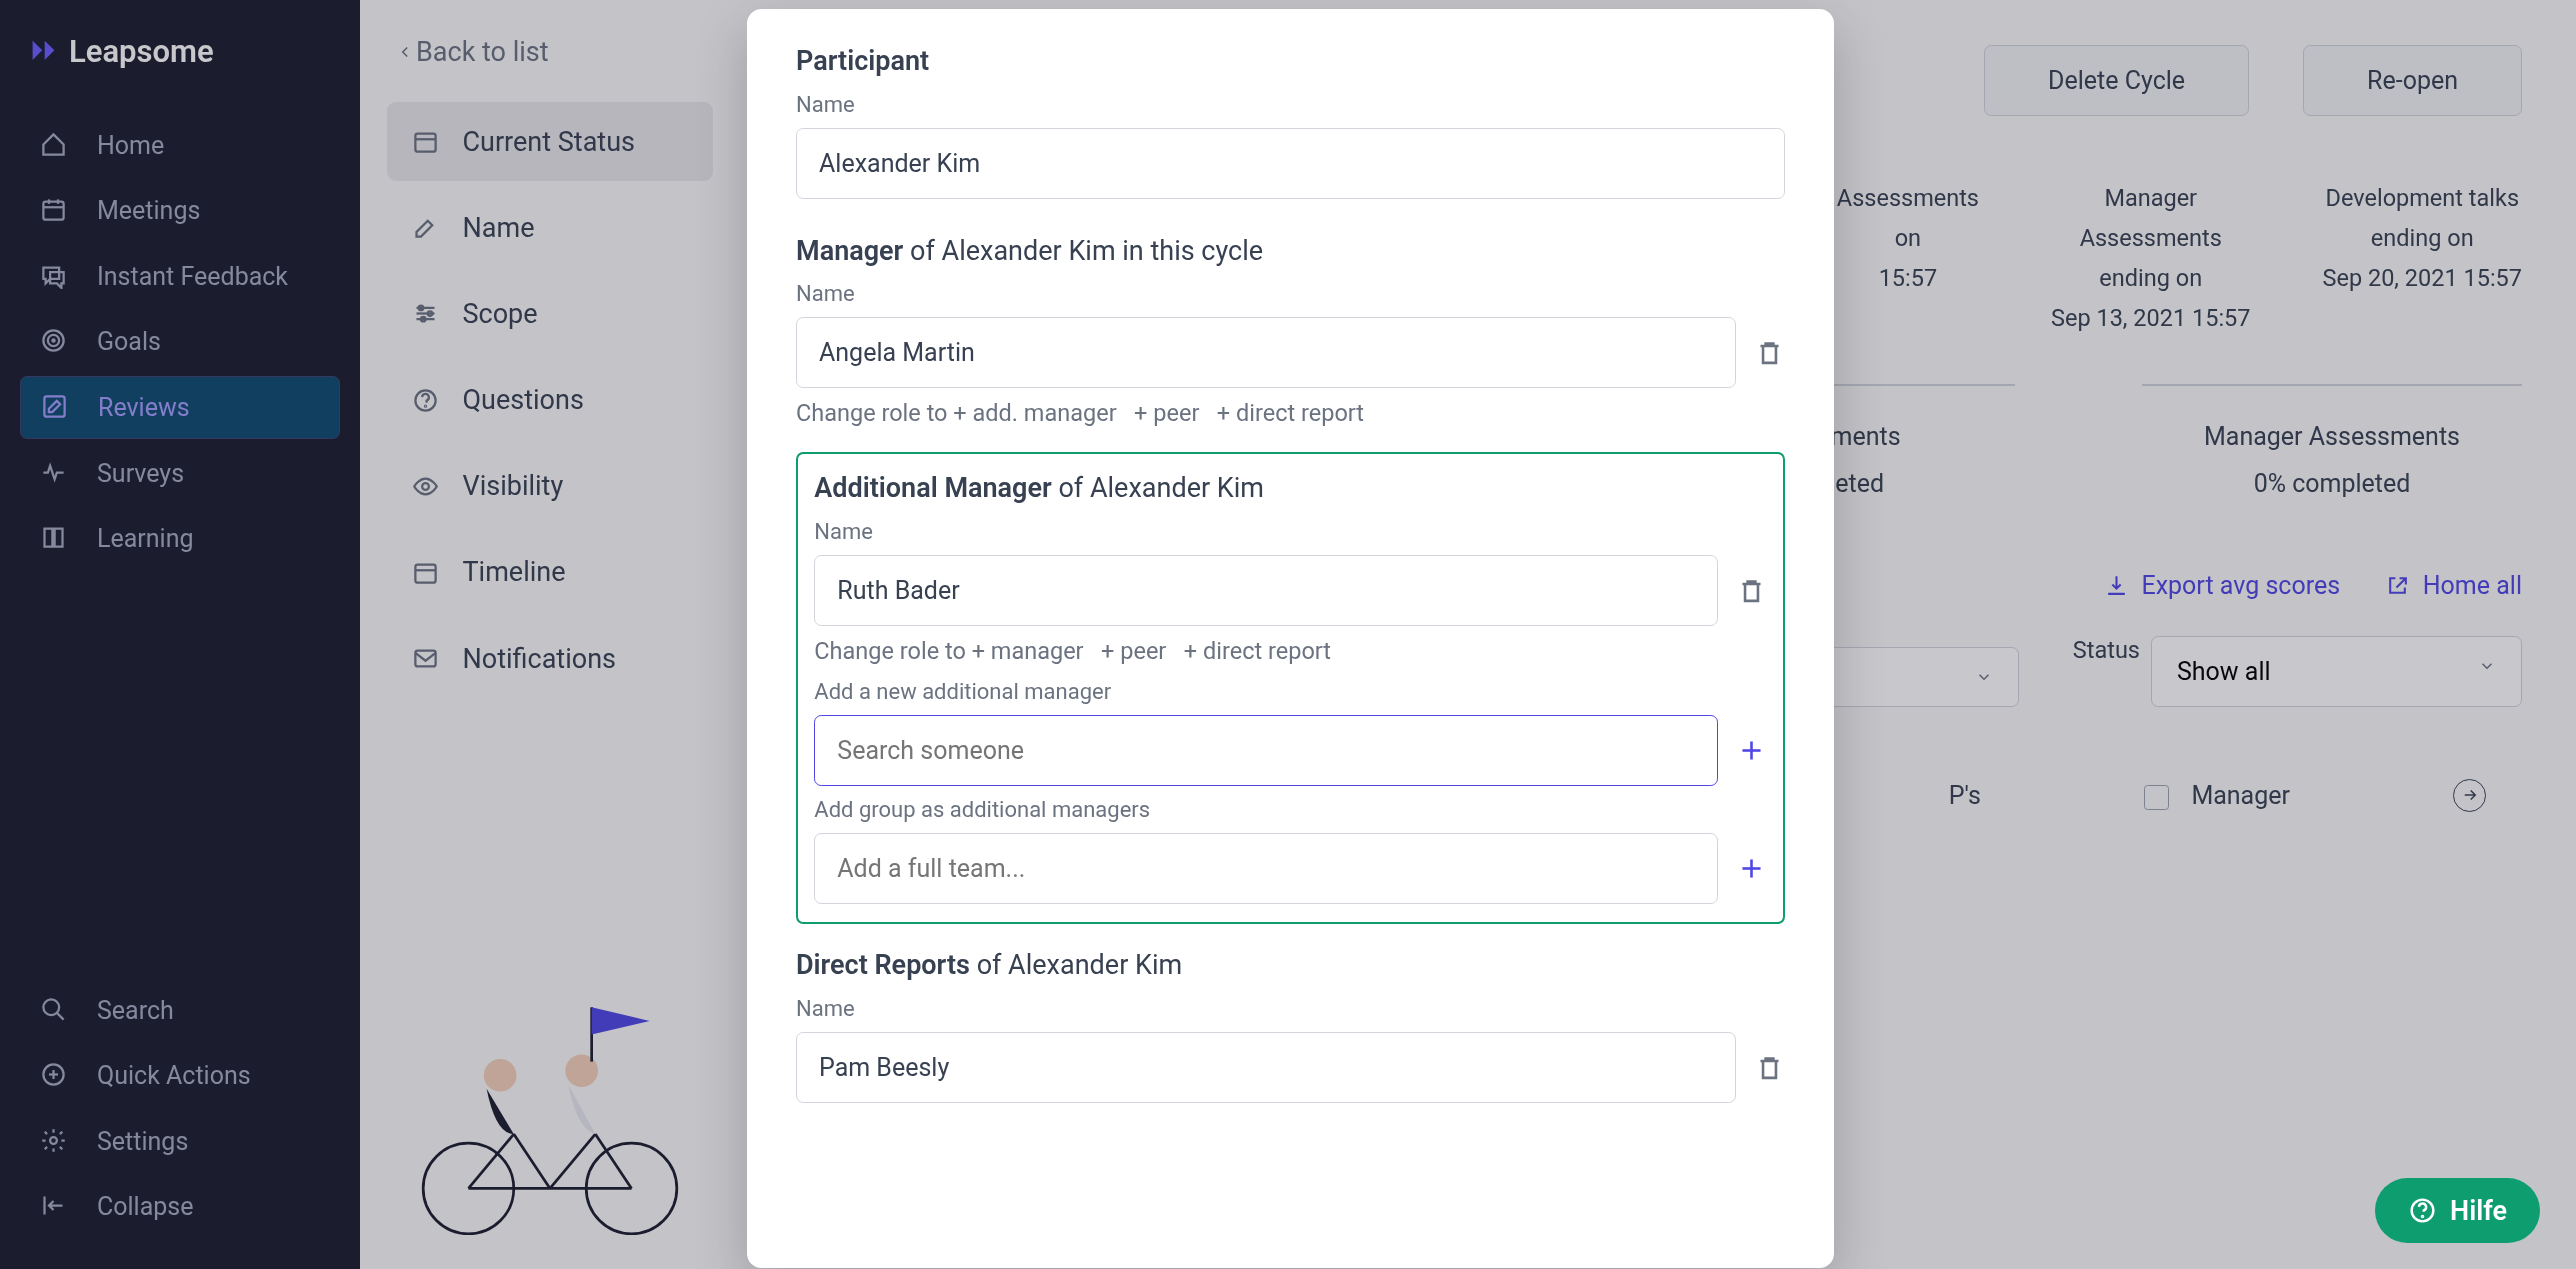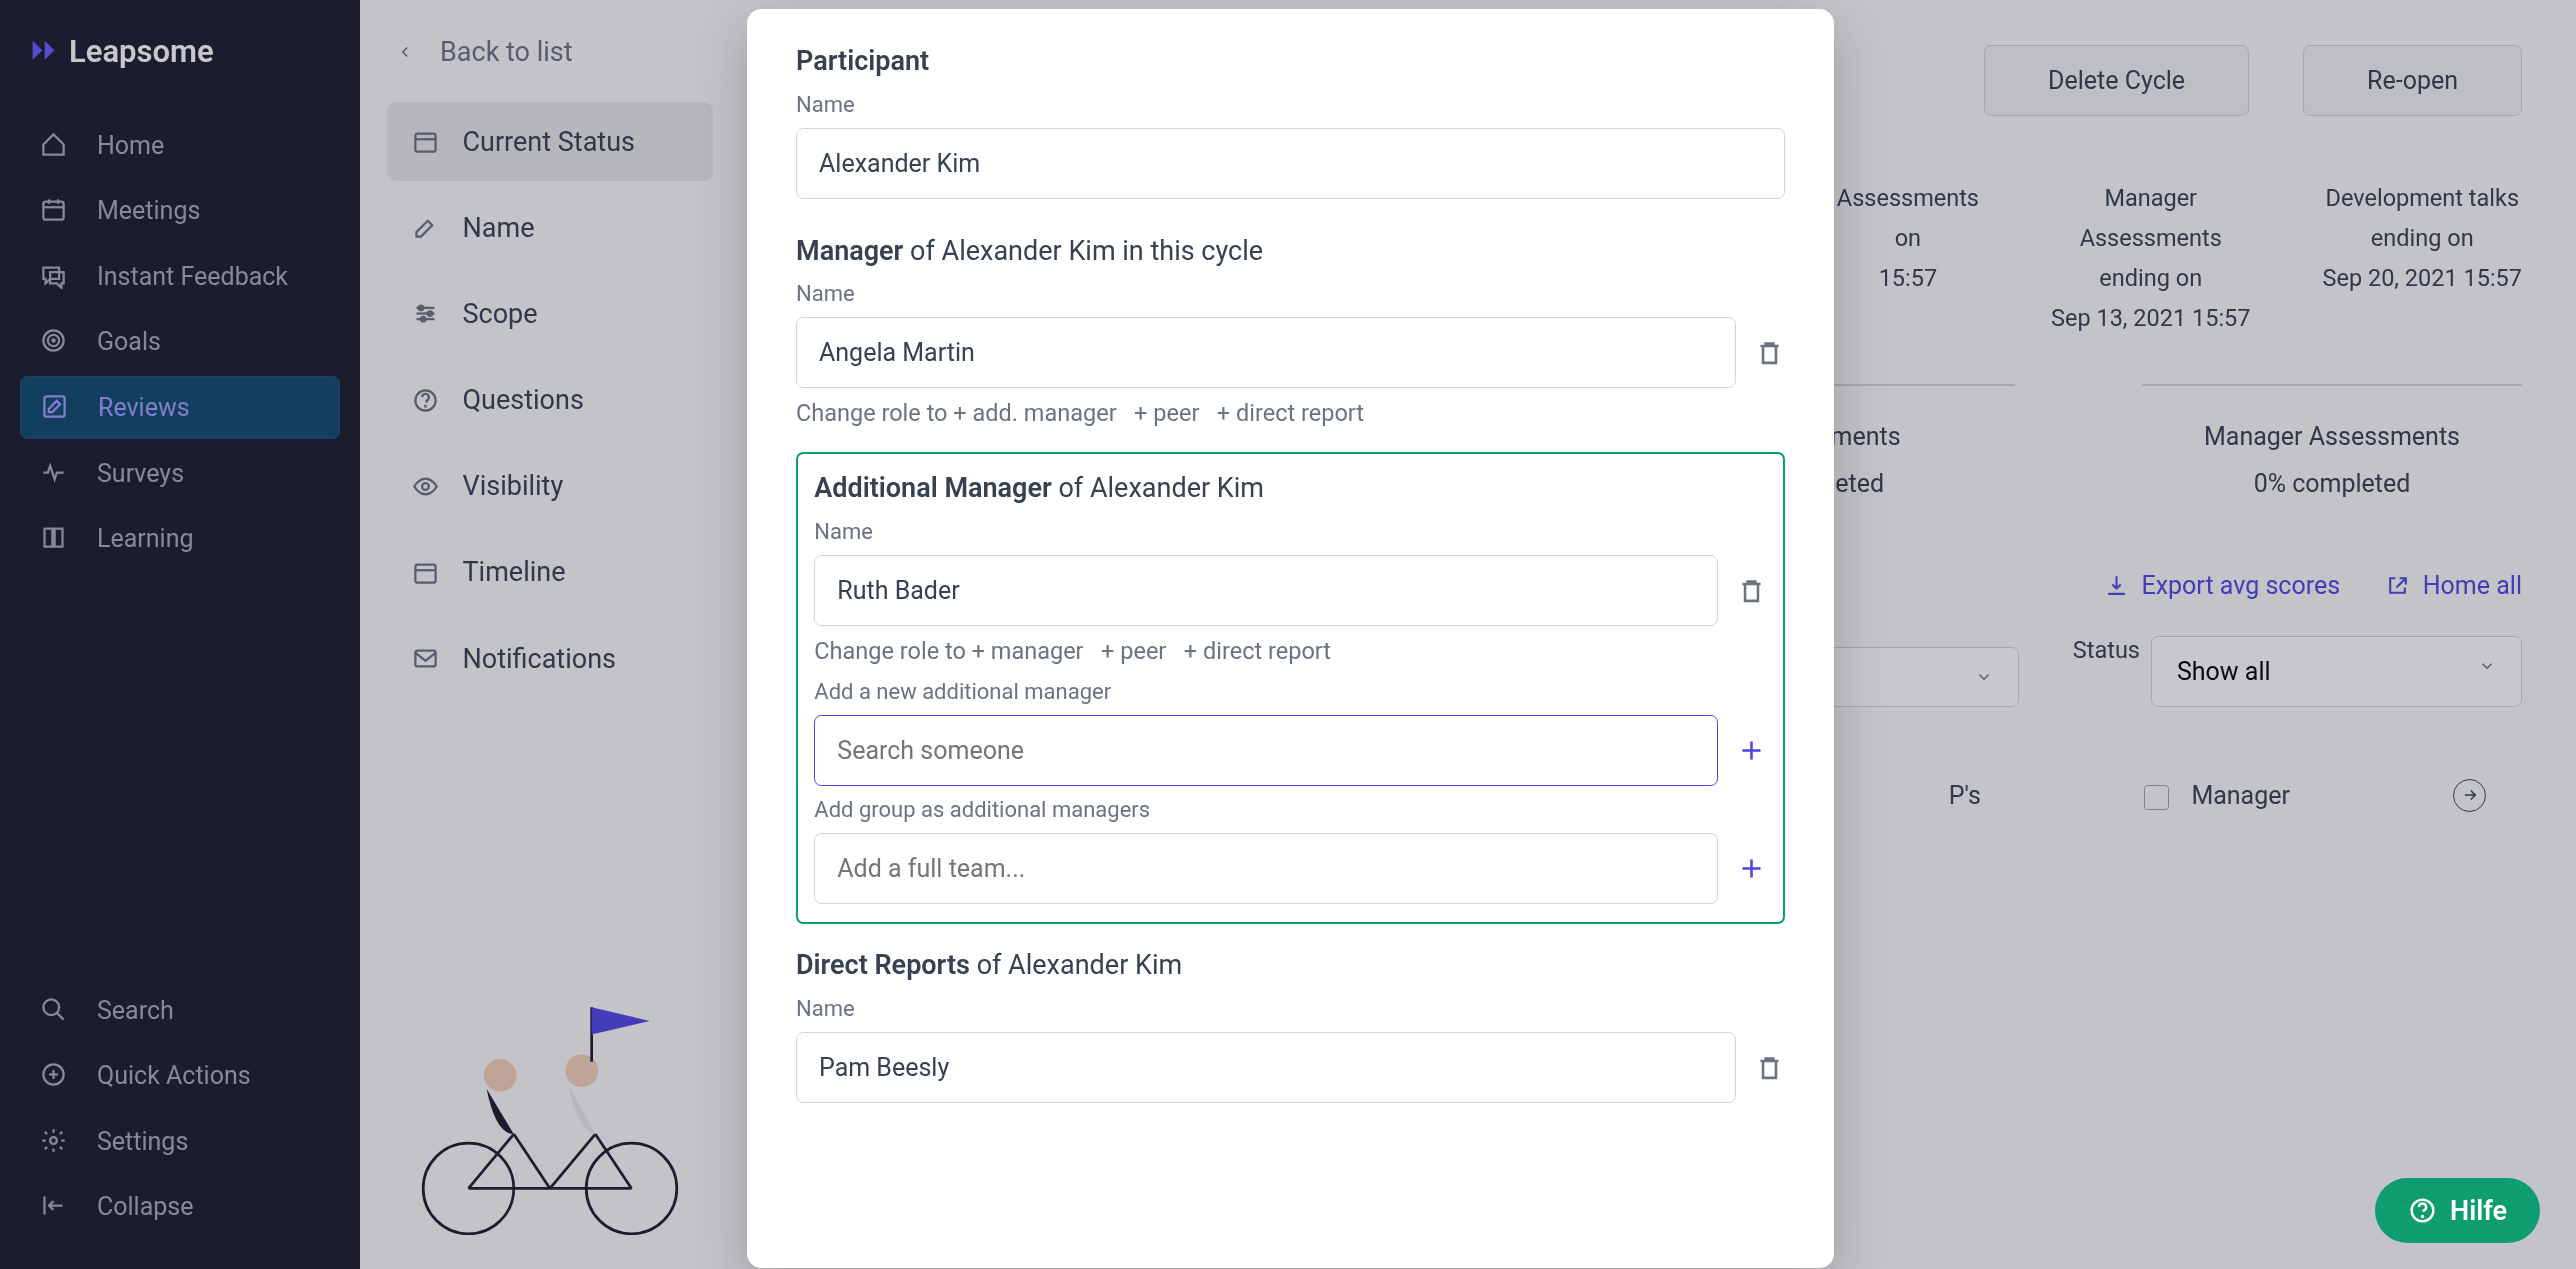"Back to list" .back-link { gap: 26px -> 2px }
